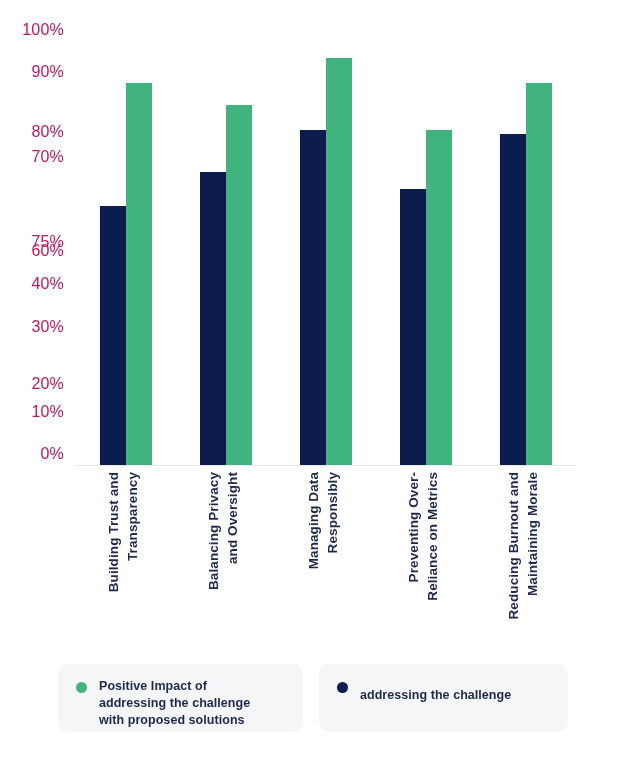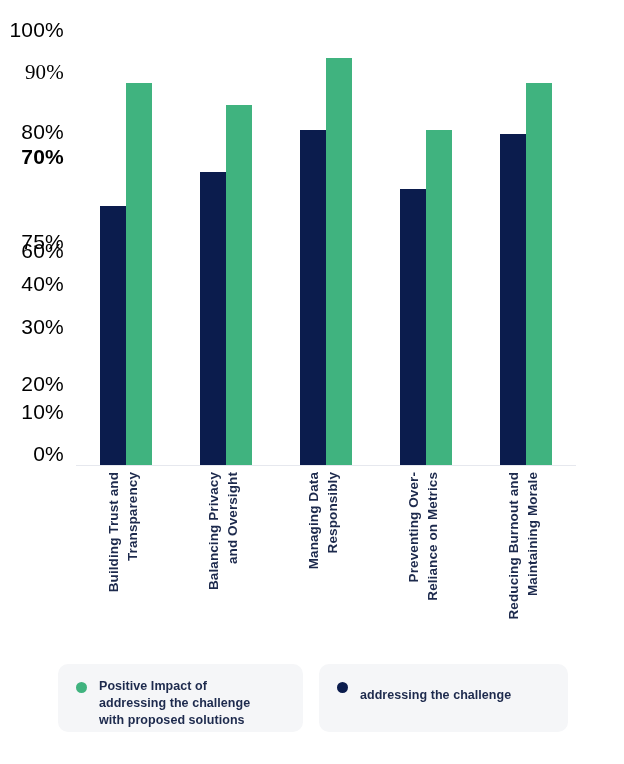"100%" .y-tick { color: #000000 -> #be185d; font-size: 21px -> 16px }
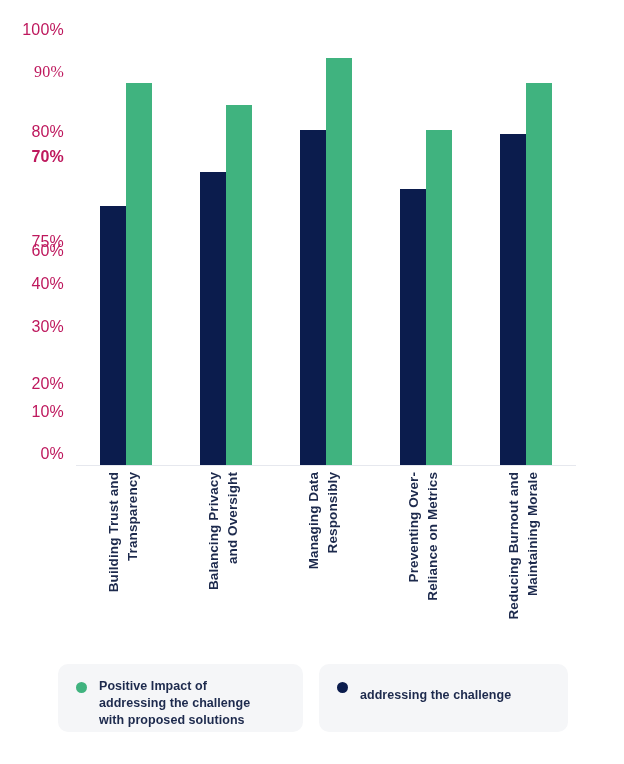"90%" div.y-tick { font-family: Liberation Serif, serif -> none }
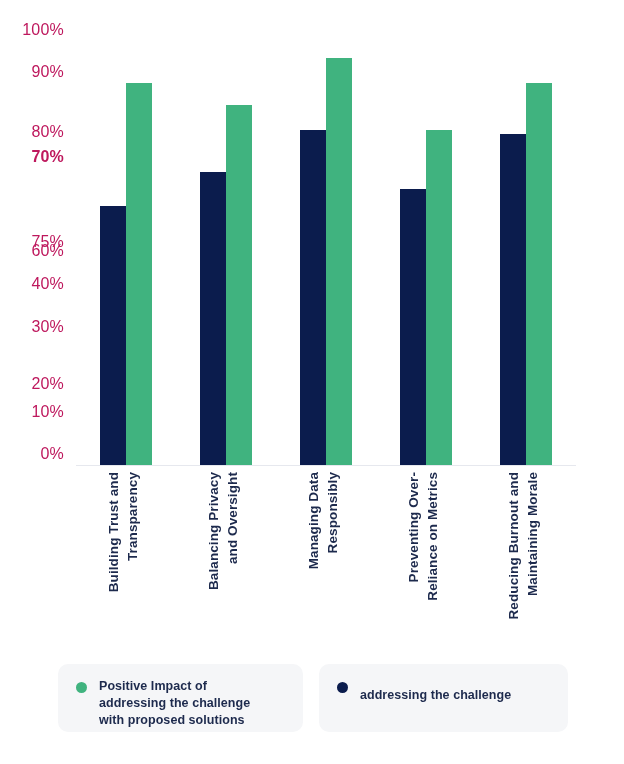"70%" div.y-tick { font-weight: bold -> none }
